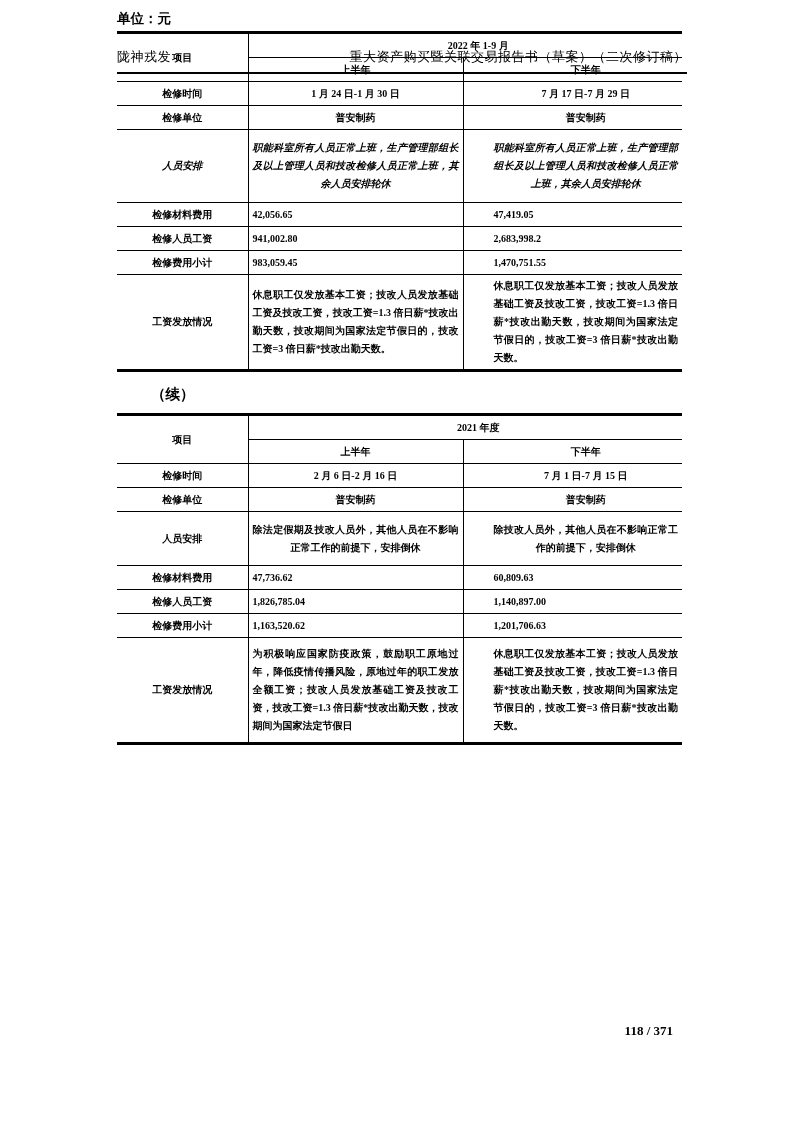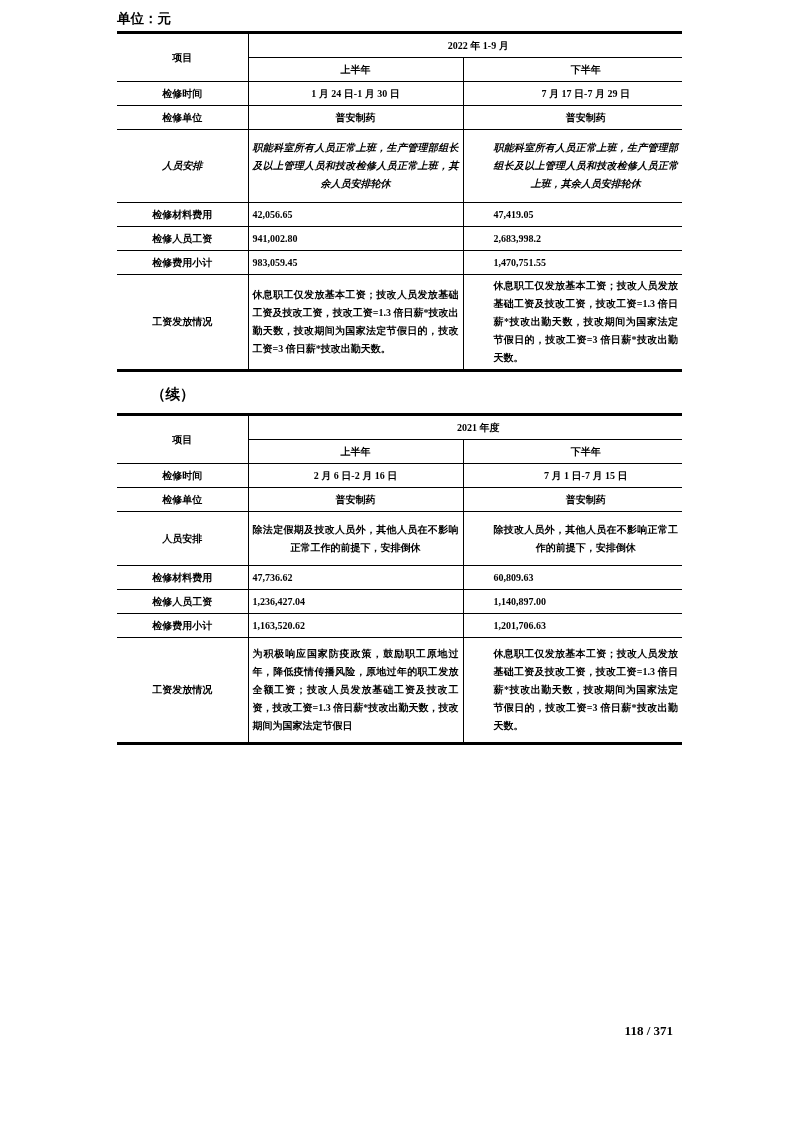"陇神戎发" div.header { html: none -> <div> <span>陇神戎发</span> <span>重大资产购买暨关联交易报告书（草案）（二次修订稿）</span> </div> }
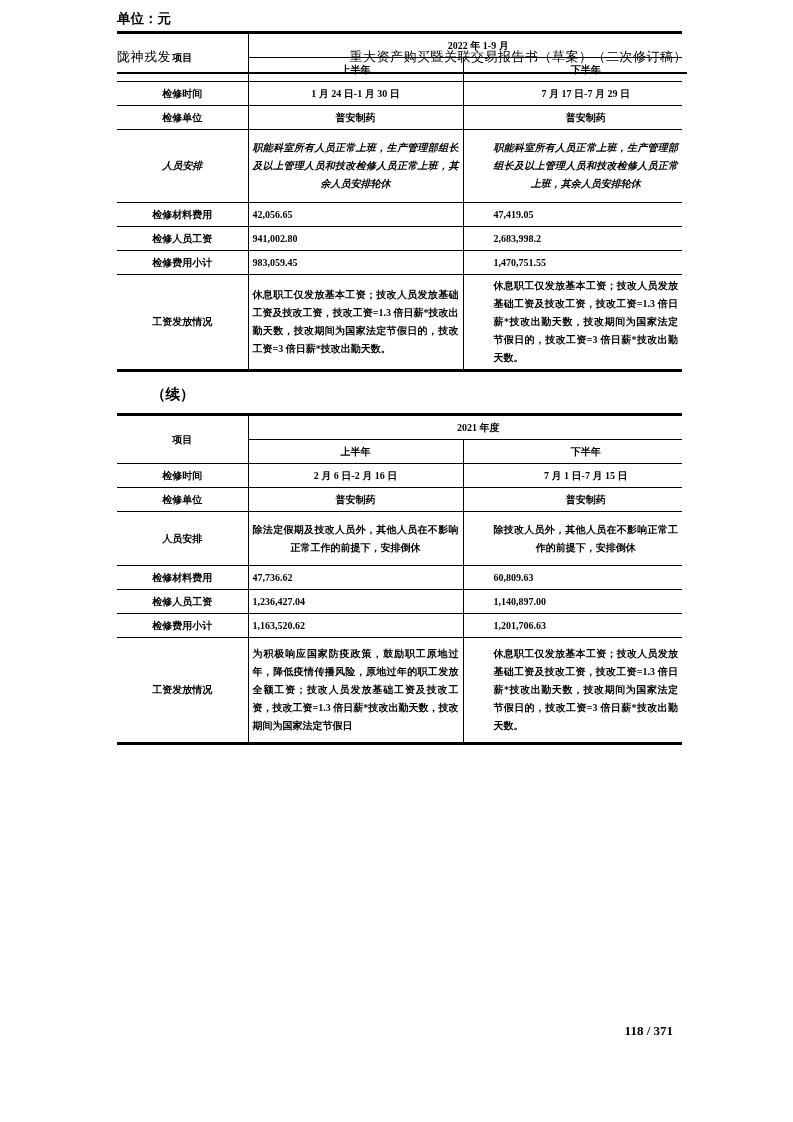"1,236,427.04" td.num { text: 1,236,427.04 -> 1,826,785.04 }
